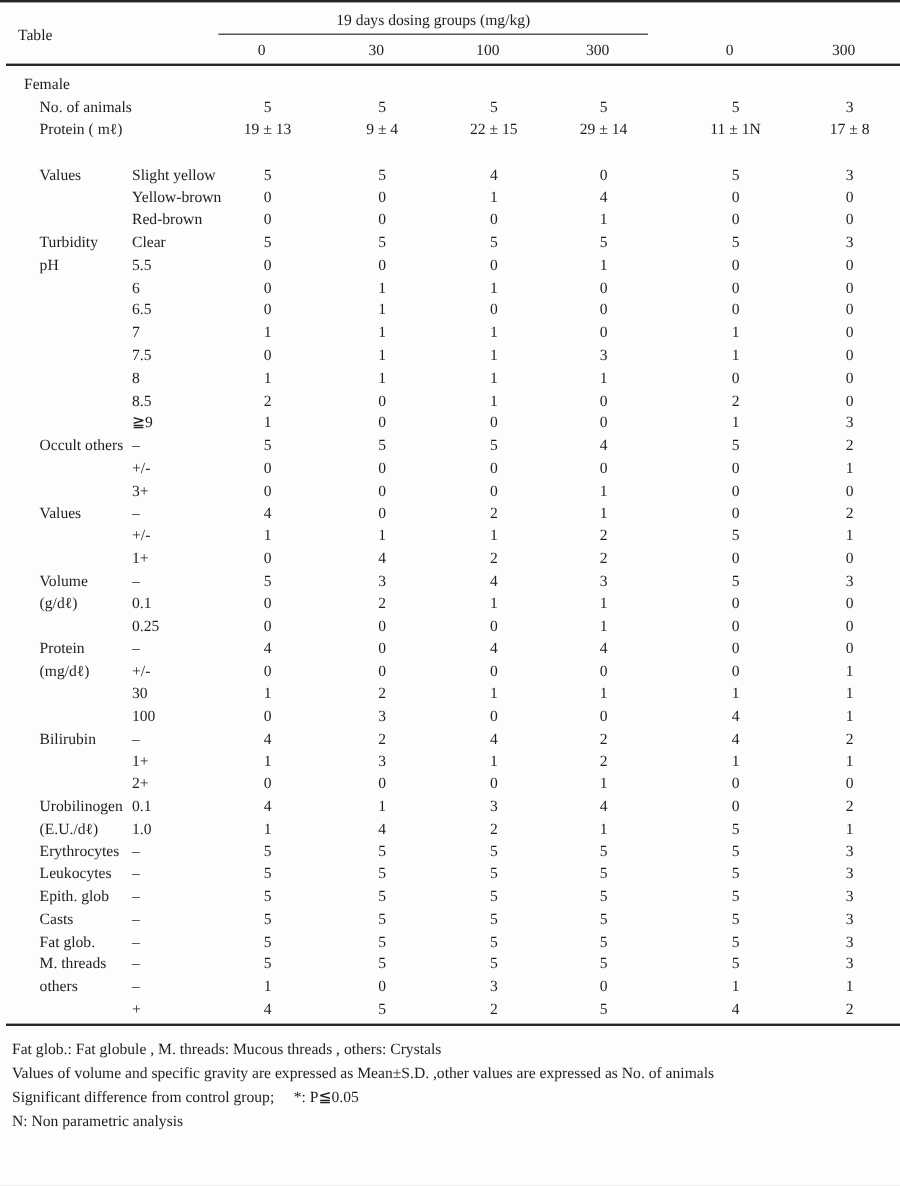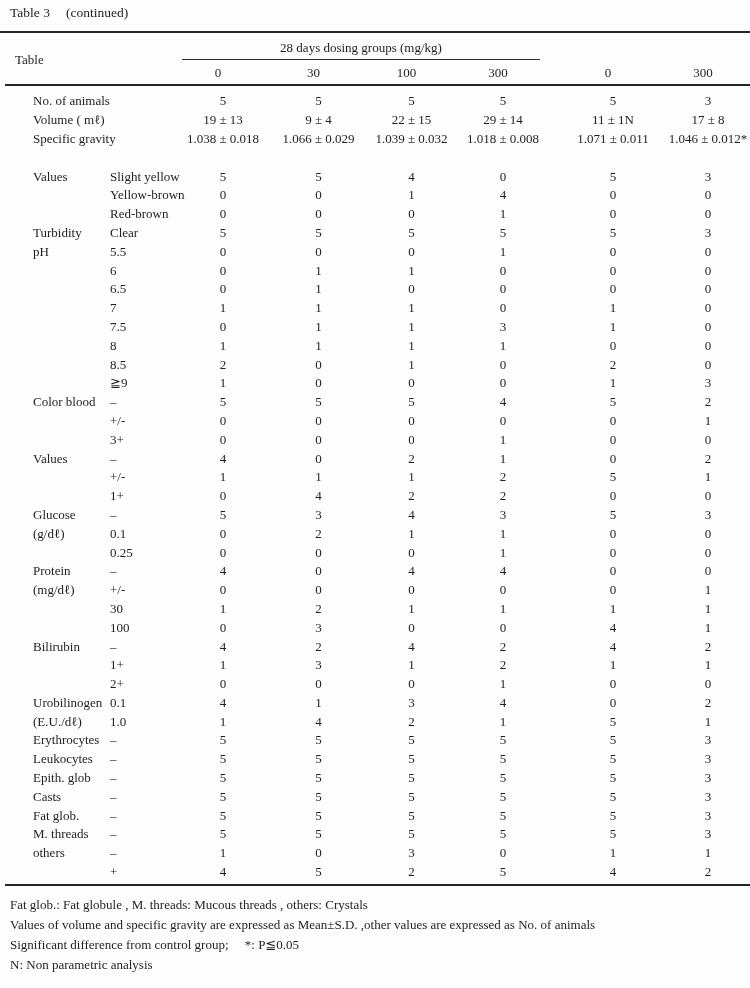"Table 3 (continued)" div.title-row { html: <div> <span>Table 3</span><span>(continued)</span> </div> -> none }
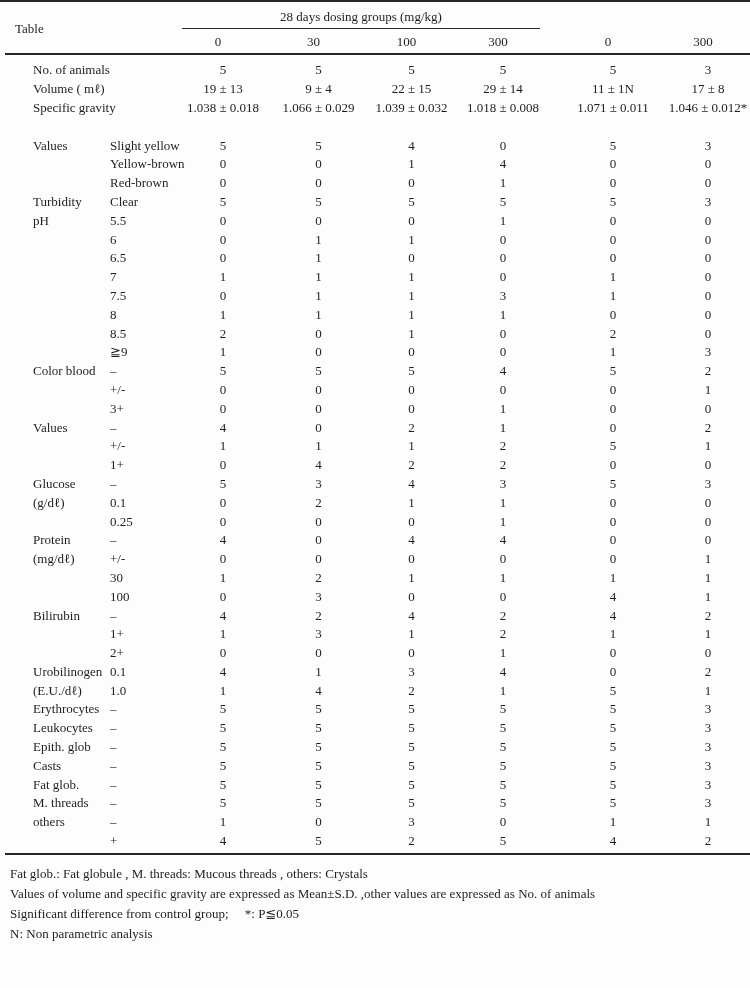"28 days dosing groups (mg/kg)" div.h-group { text: 28 -> 19 }
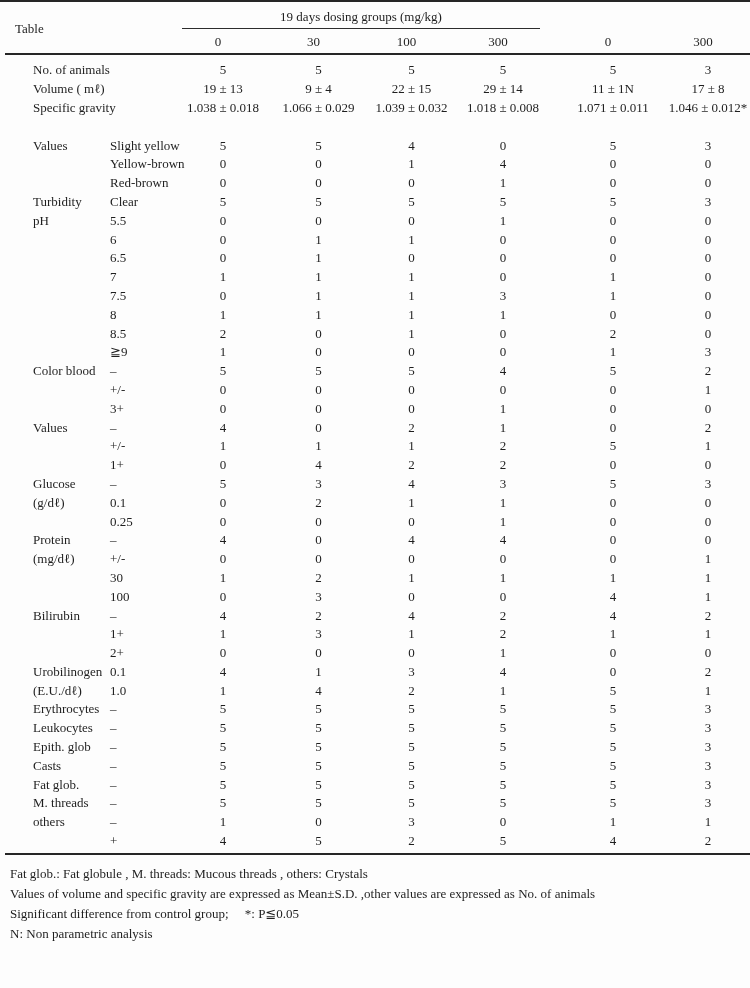"Female" div.trow { html: none -> <div> <div>Female</div> </div> }
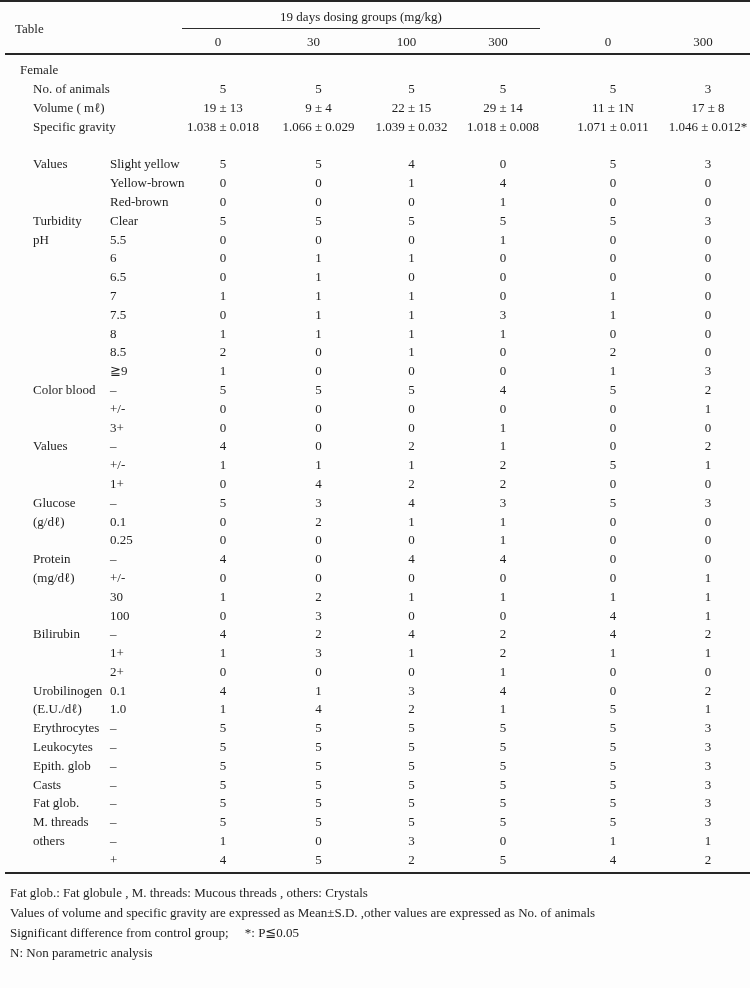"Volume ( mℓ)" div.c-item { text: Volume -> Protein }
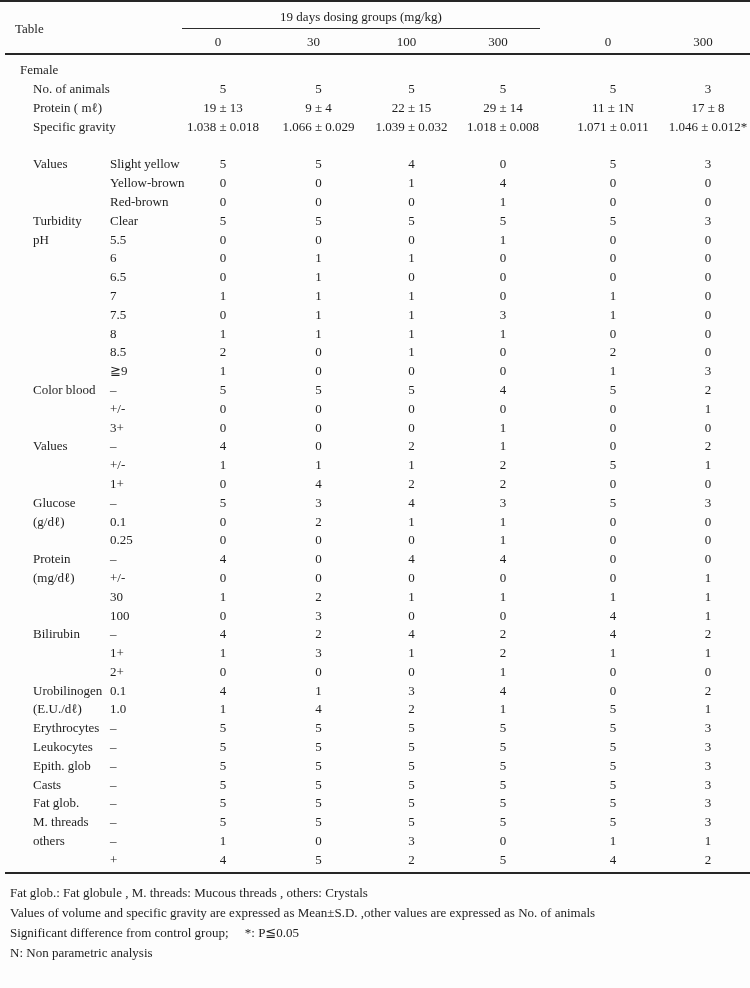"Specific gravity" div.trow { html: <div> <div>Specific gravity</div> <div>1.038 ± 0.018</div> <div>1.066 ± 0.029</div> <div>1.039 ± 0.032</div> <div>1.018 ± 0.008</div> <div>1.071 ± 0.011</div> <div>1.046 ± 0.012*</div> </div> -> none }
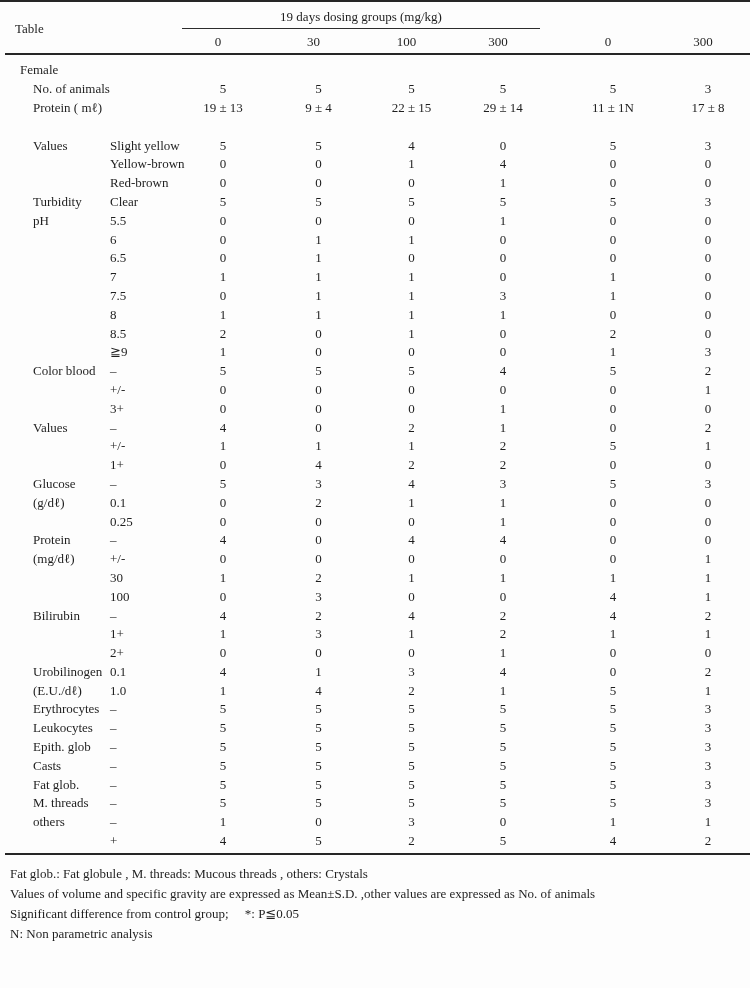"Color blood" div.c-item { text: Color blood -> Occult others }
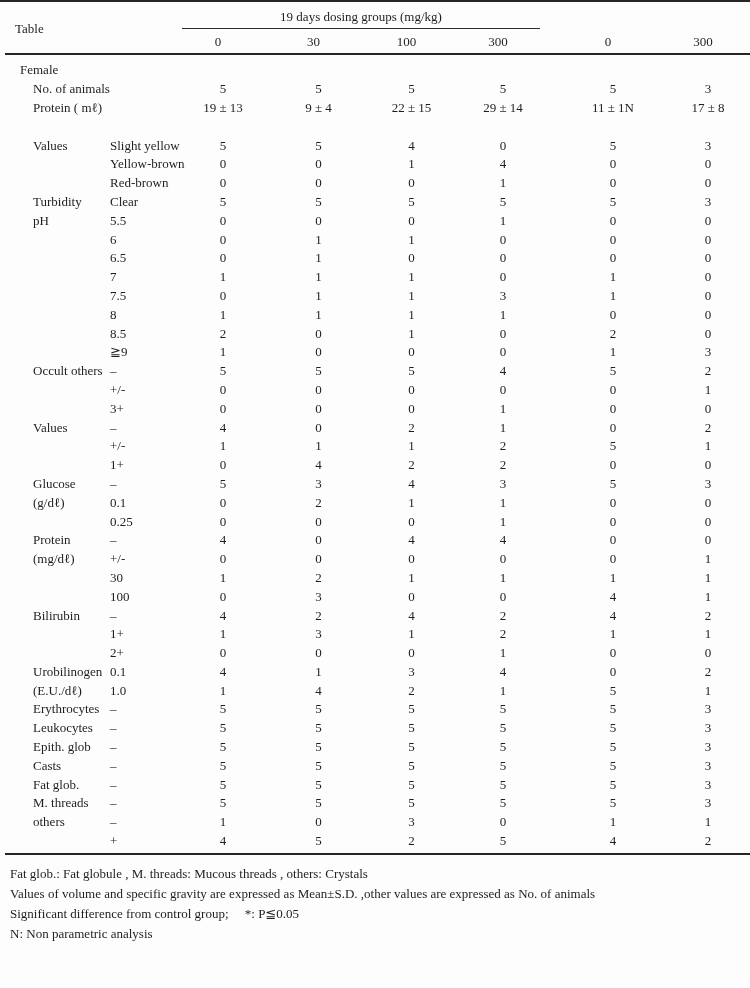"Glucose" div.c-item { text: Glucose -> Volume }
